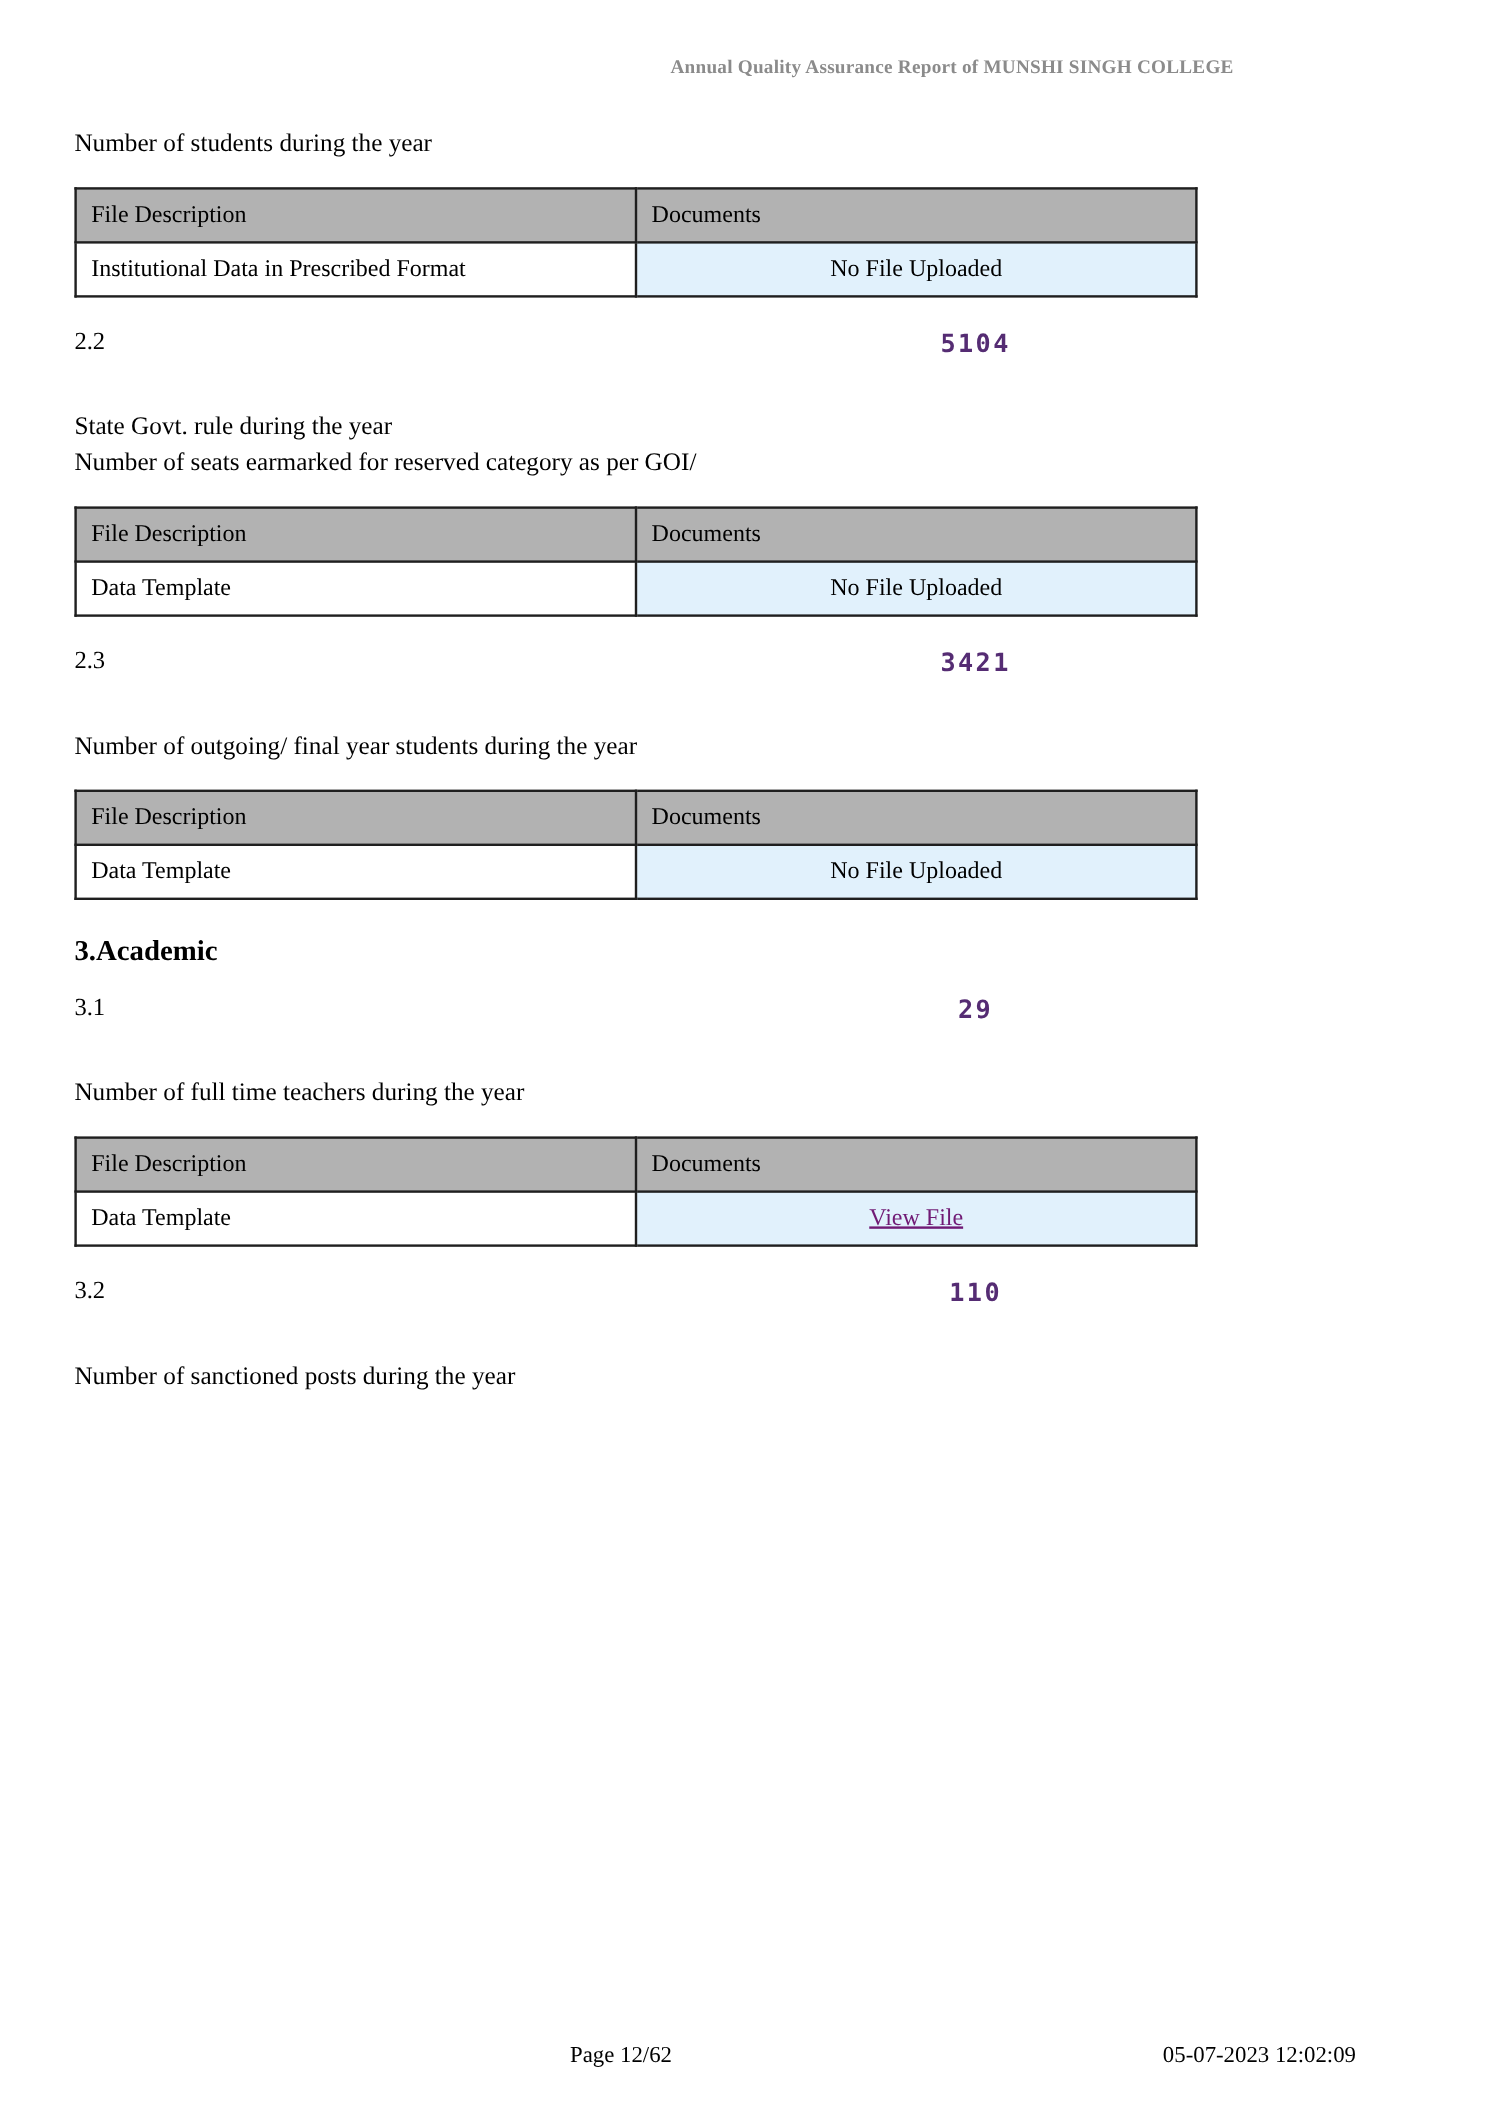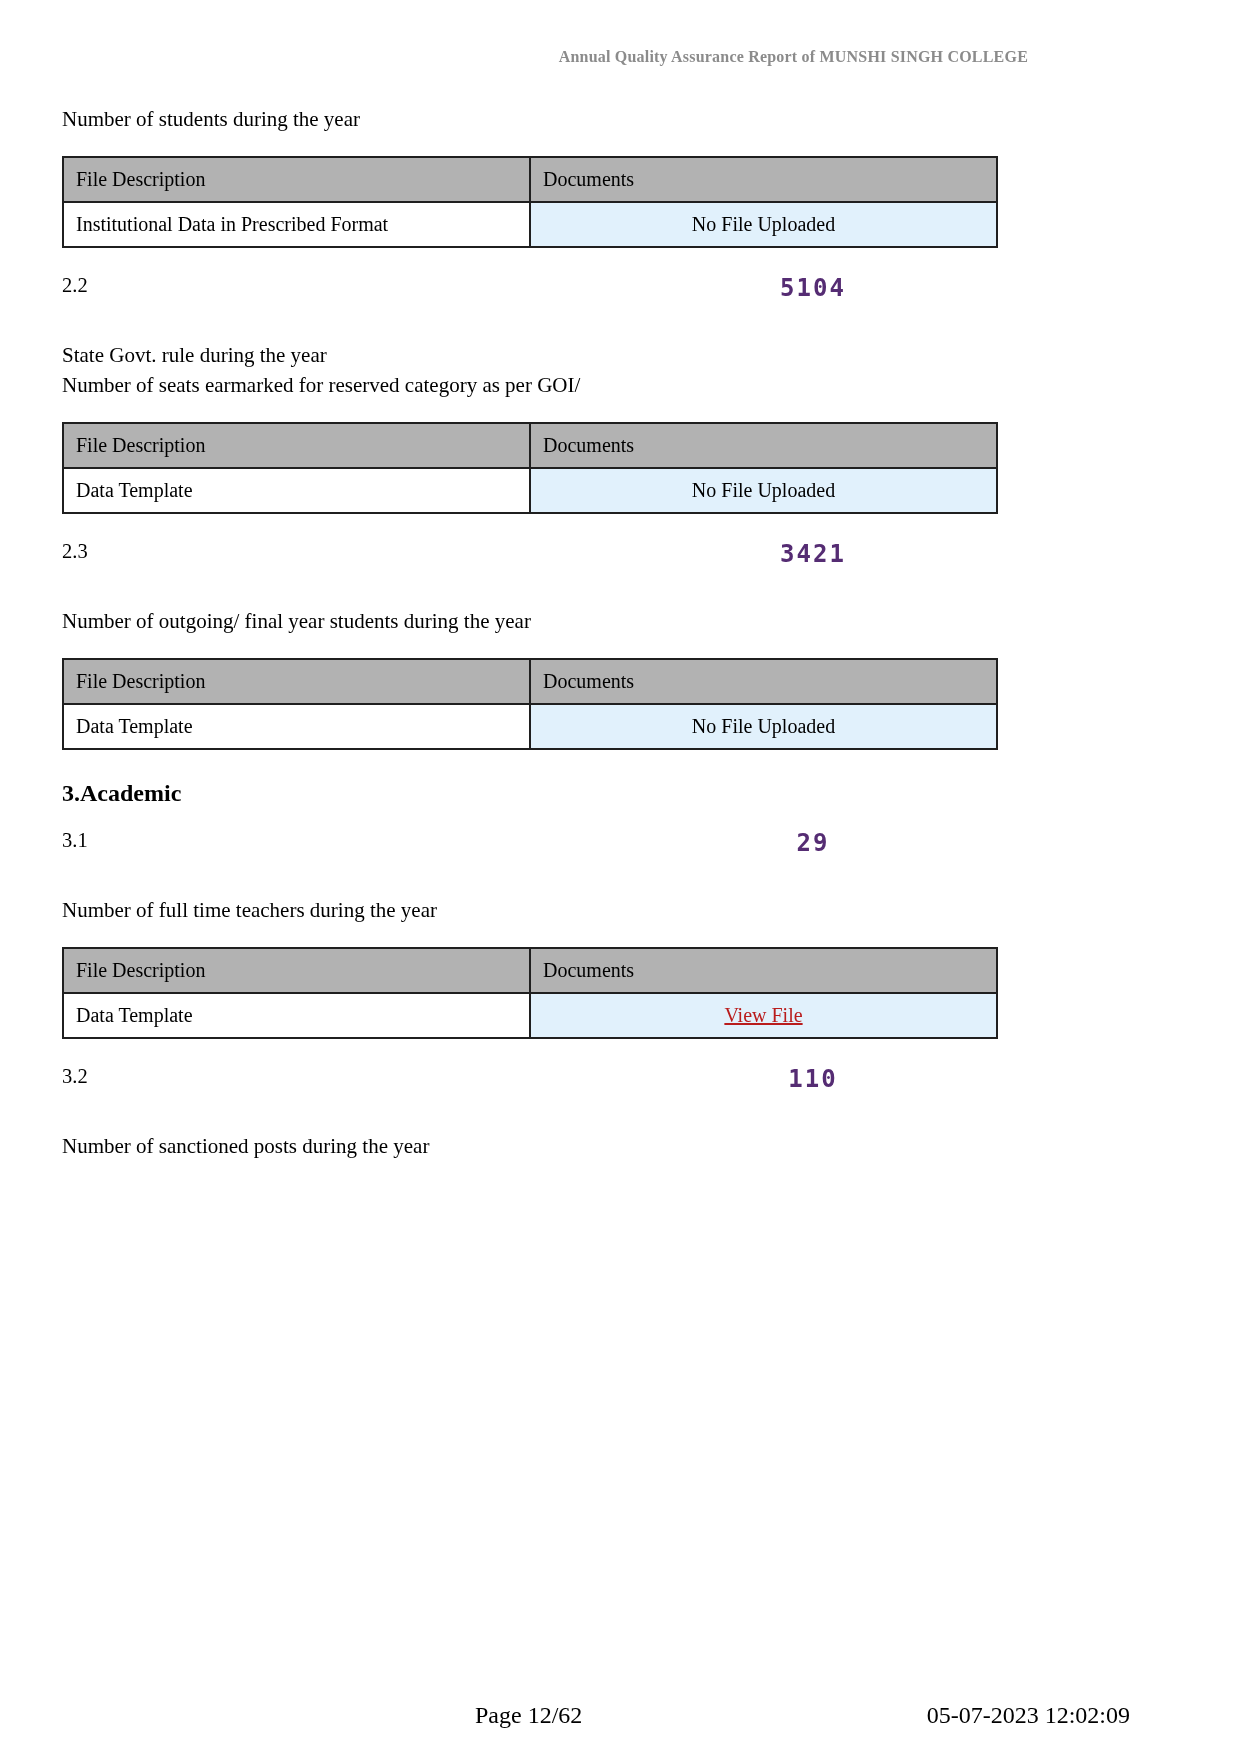"5104" .metric-value { font-size: 24px -> 21px }
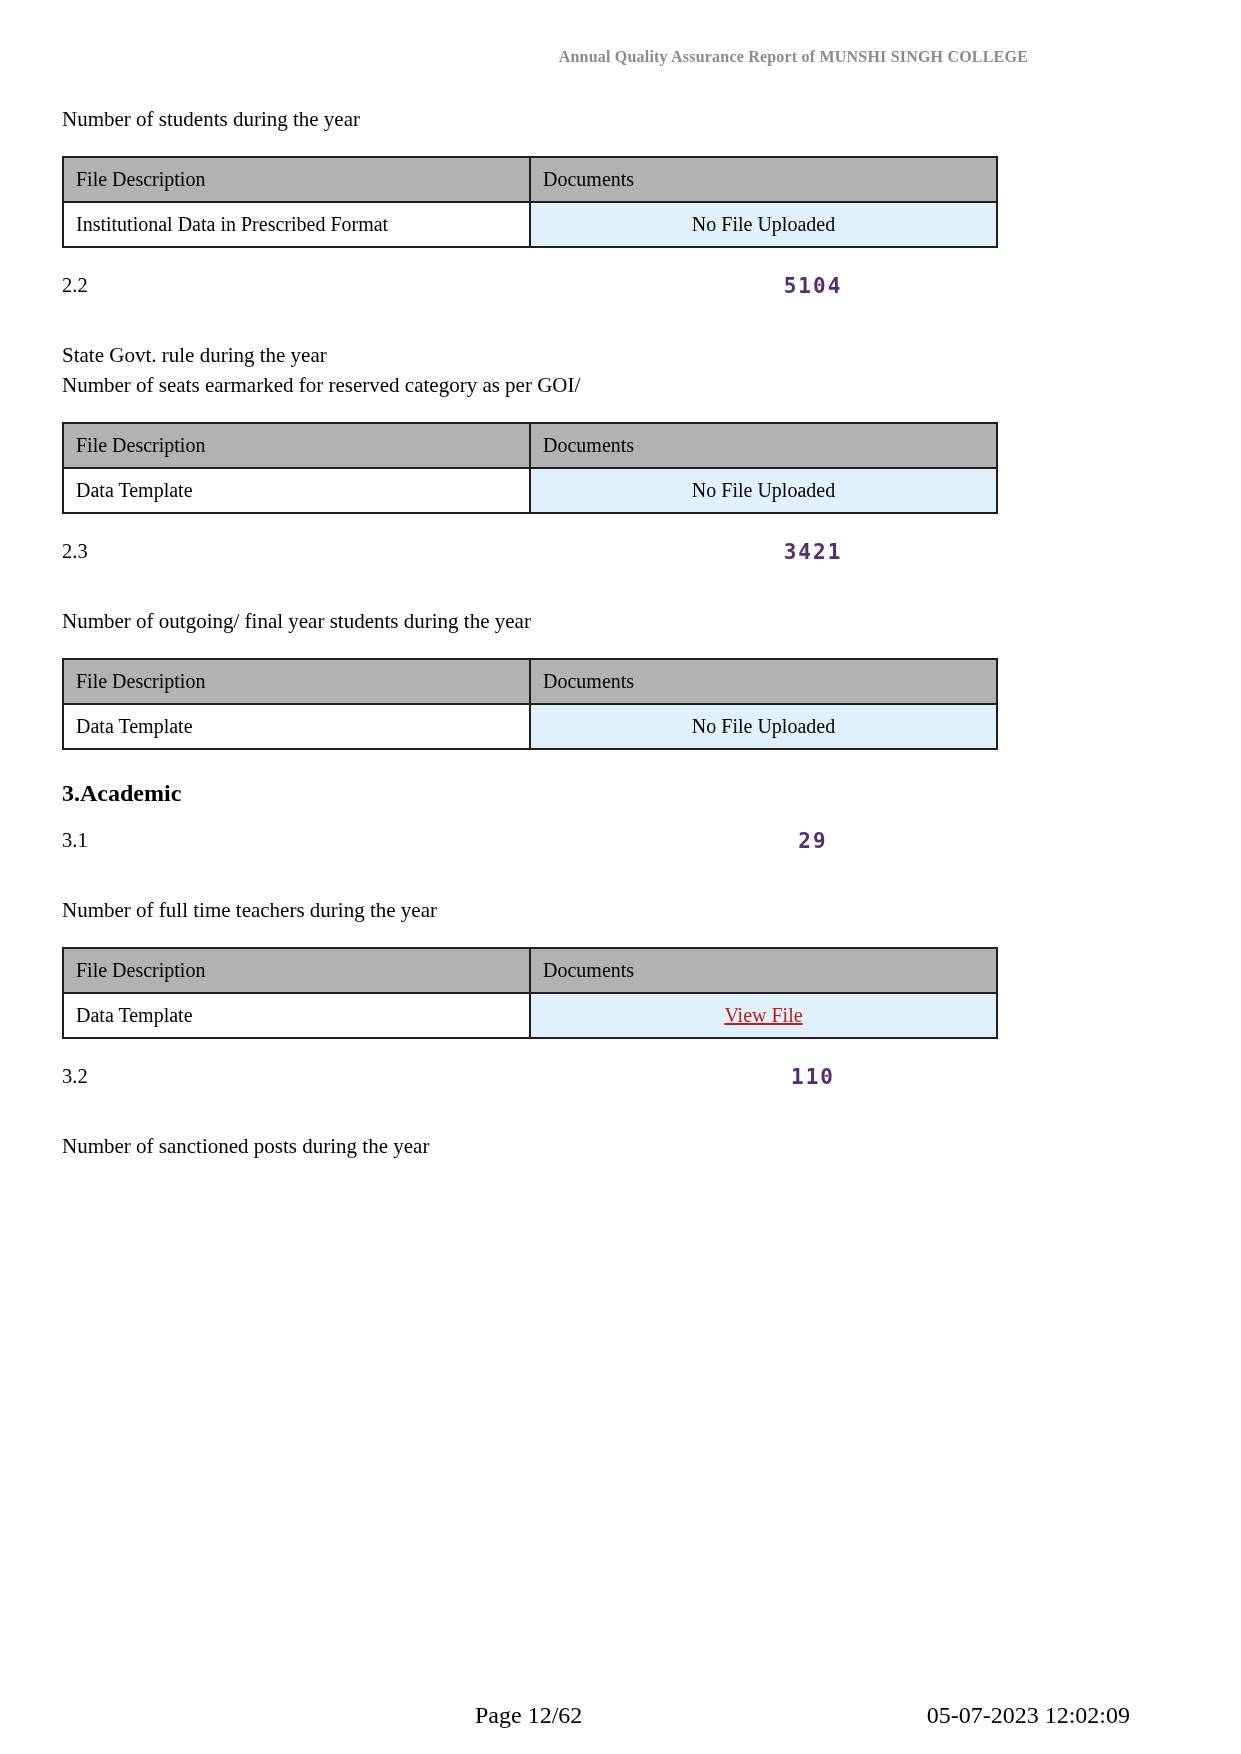"View File" a.view-link { color: #b91c1c -> #701a75 }
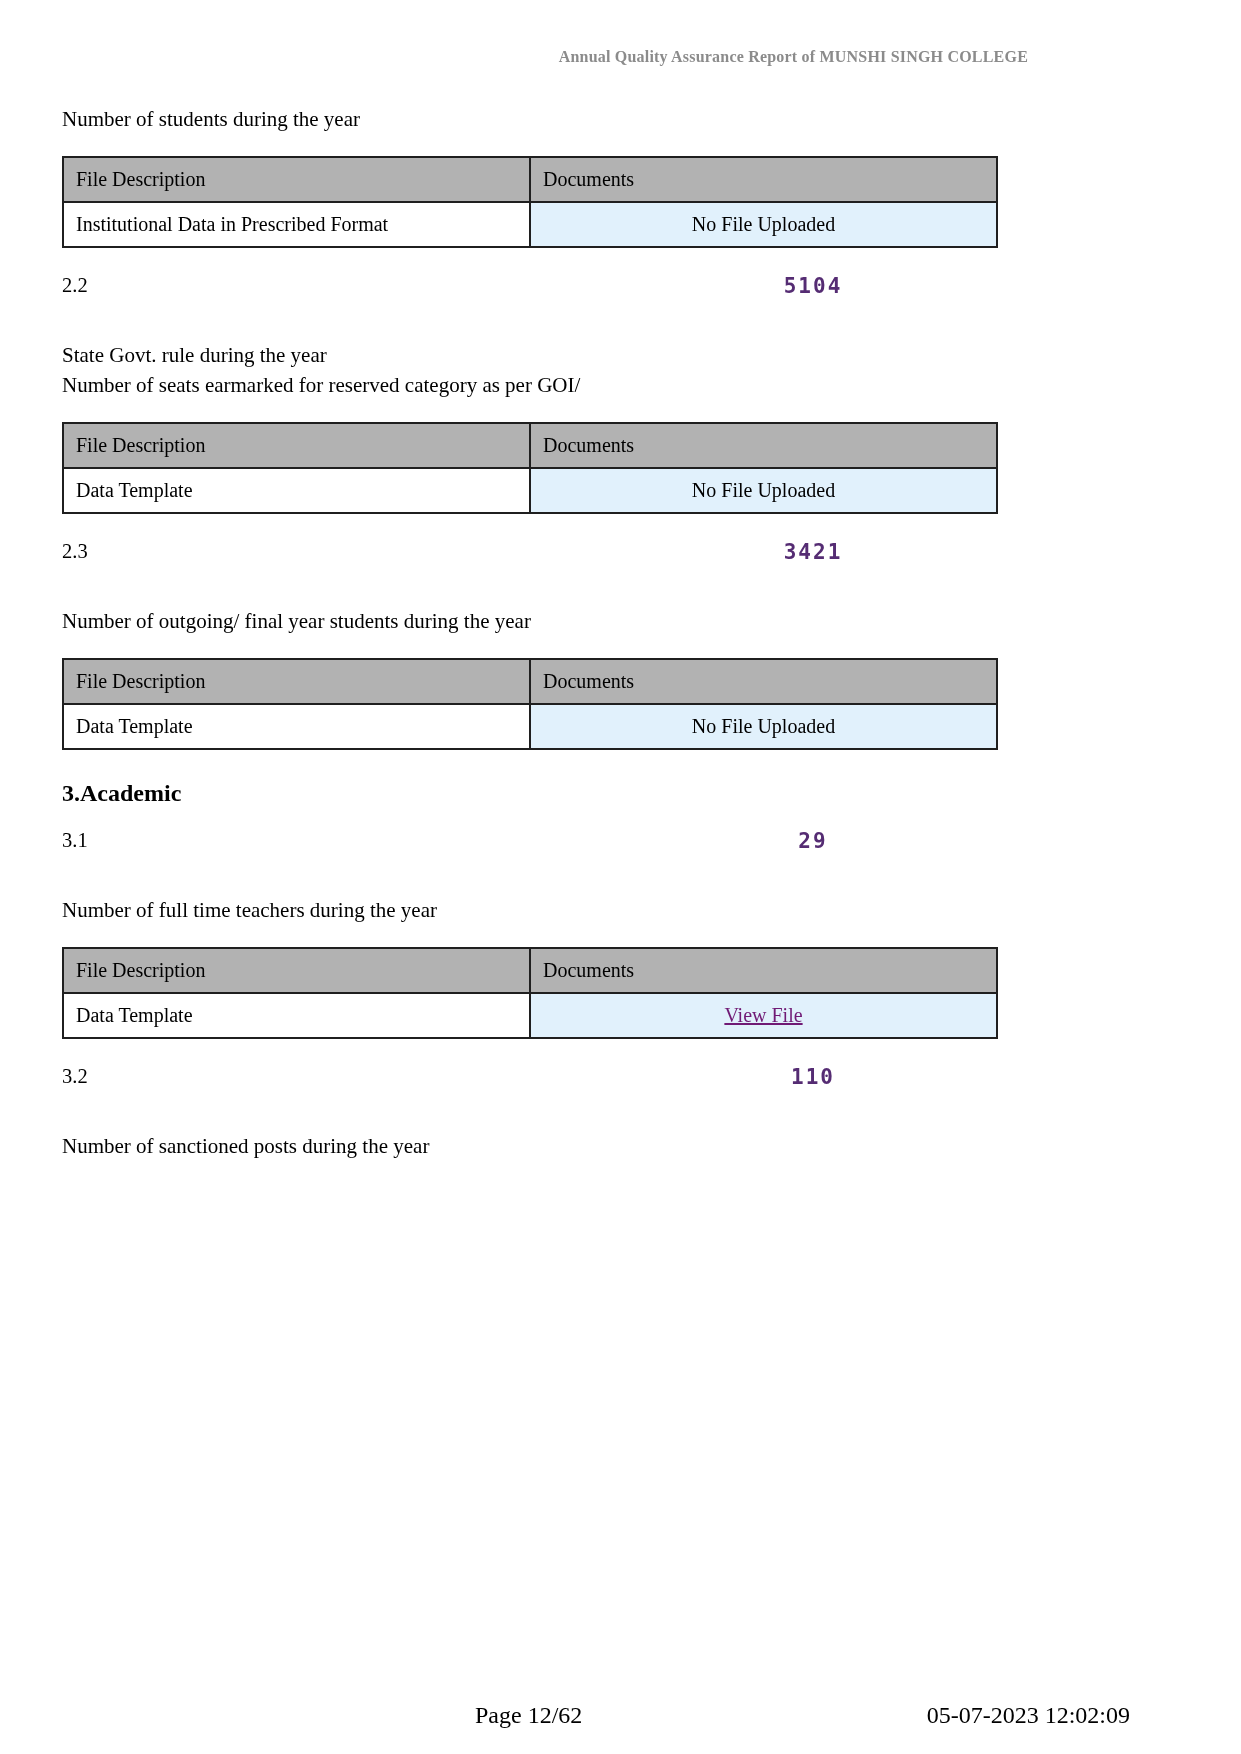"Page 12/62" .footer { font-size: 24px -> 19px }
